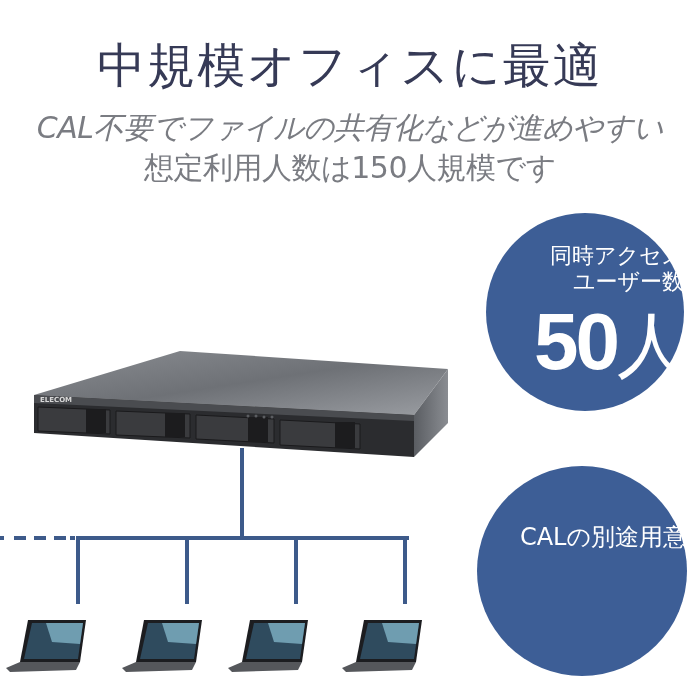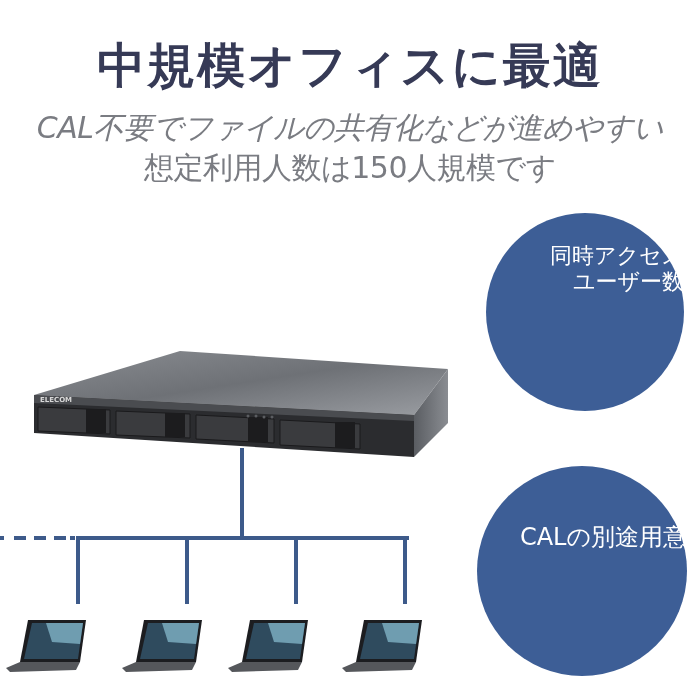"中規模オフィスに最適" .title { font-weight: bold -> normal }
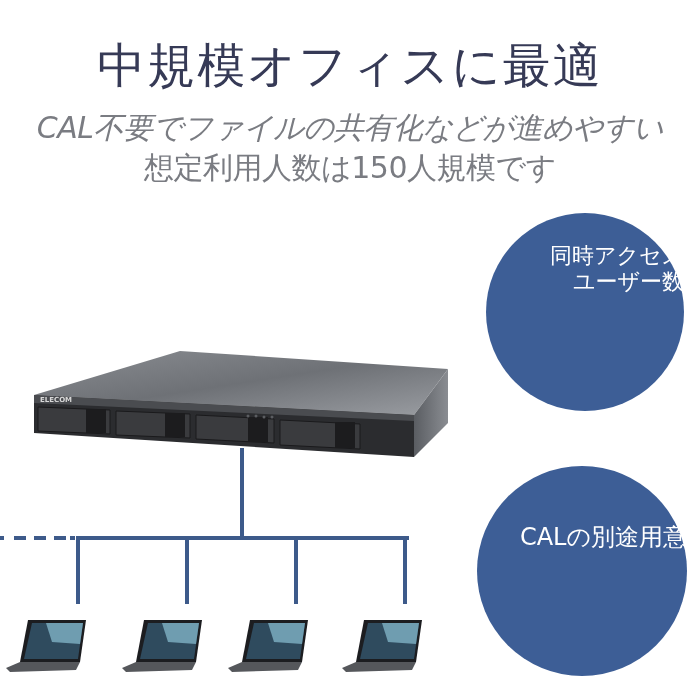"50人" div.big { html: none -> <div><span>50</span><span>人</span></div> }
